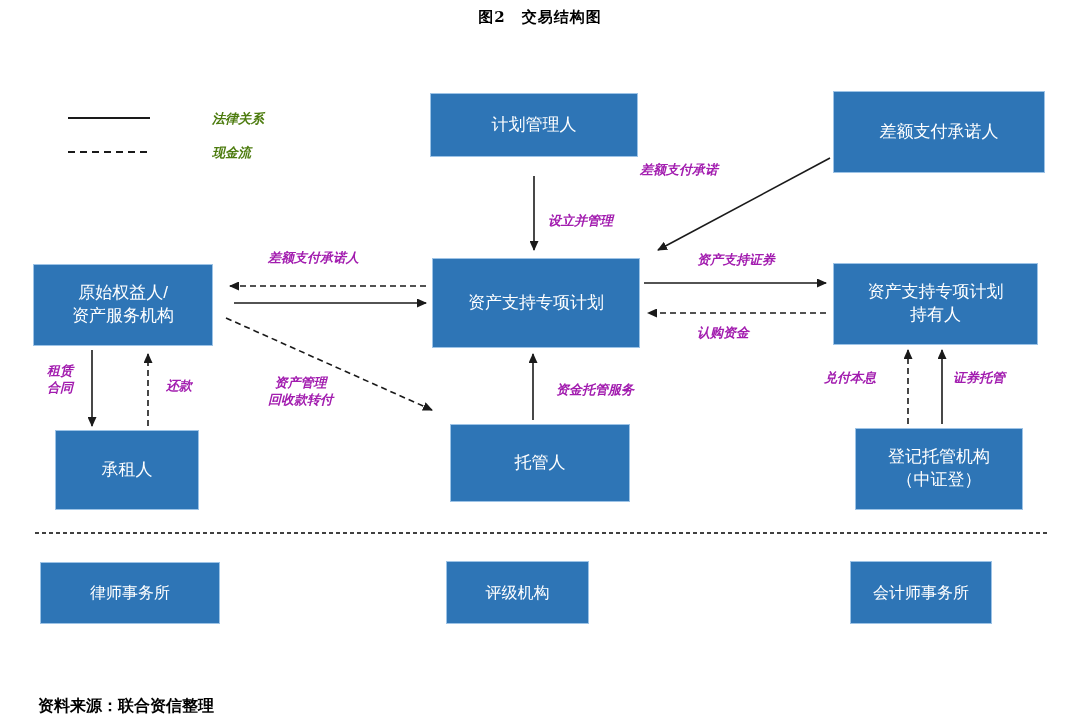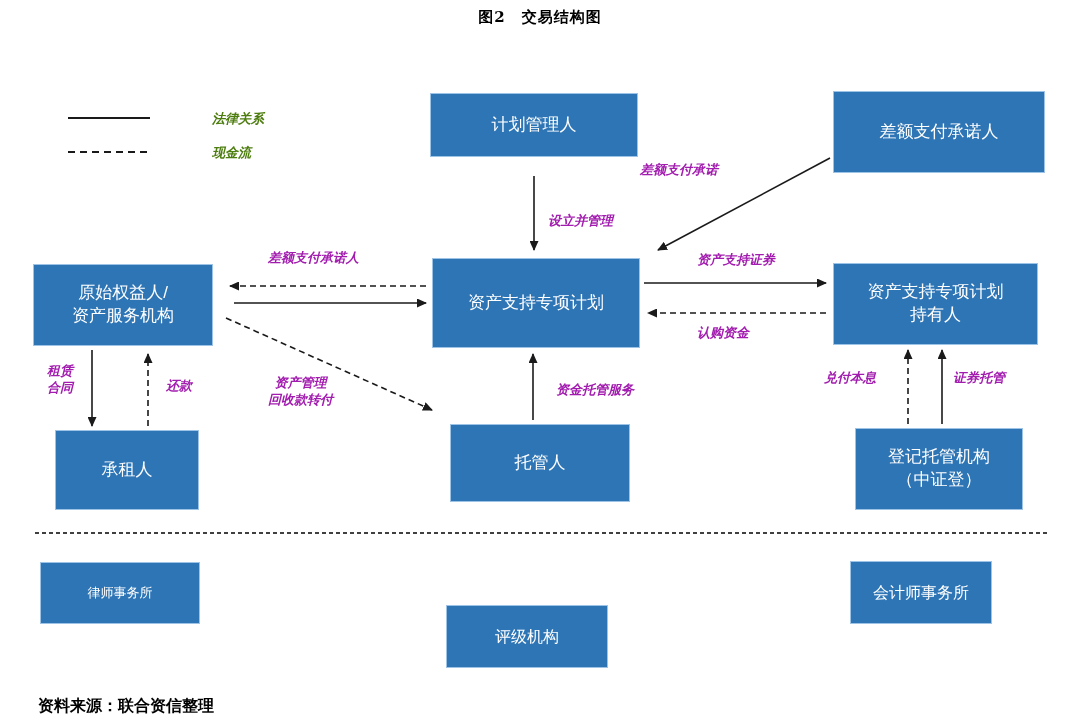"律师事务所" div.node { font-size: 13px -> 16px; width: 160px -> 180px }
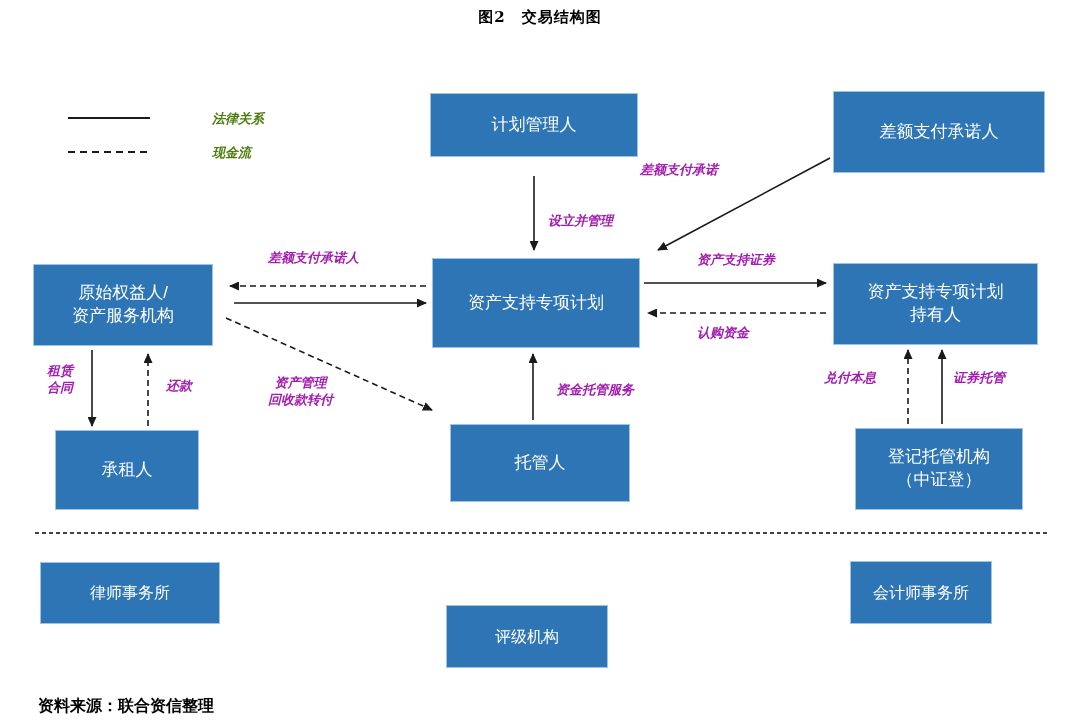"评级机构" div.node { margin-top: 44px -> none; width: 162px -> 143px }
